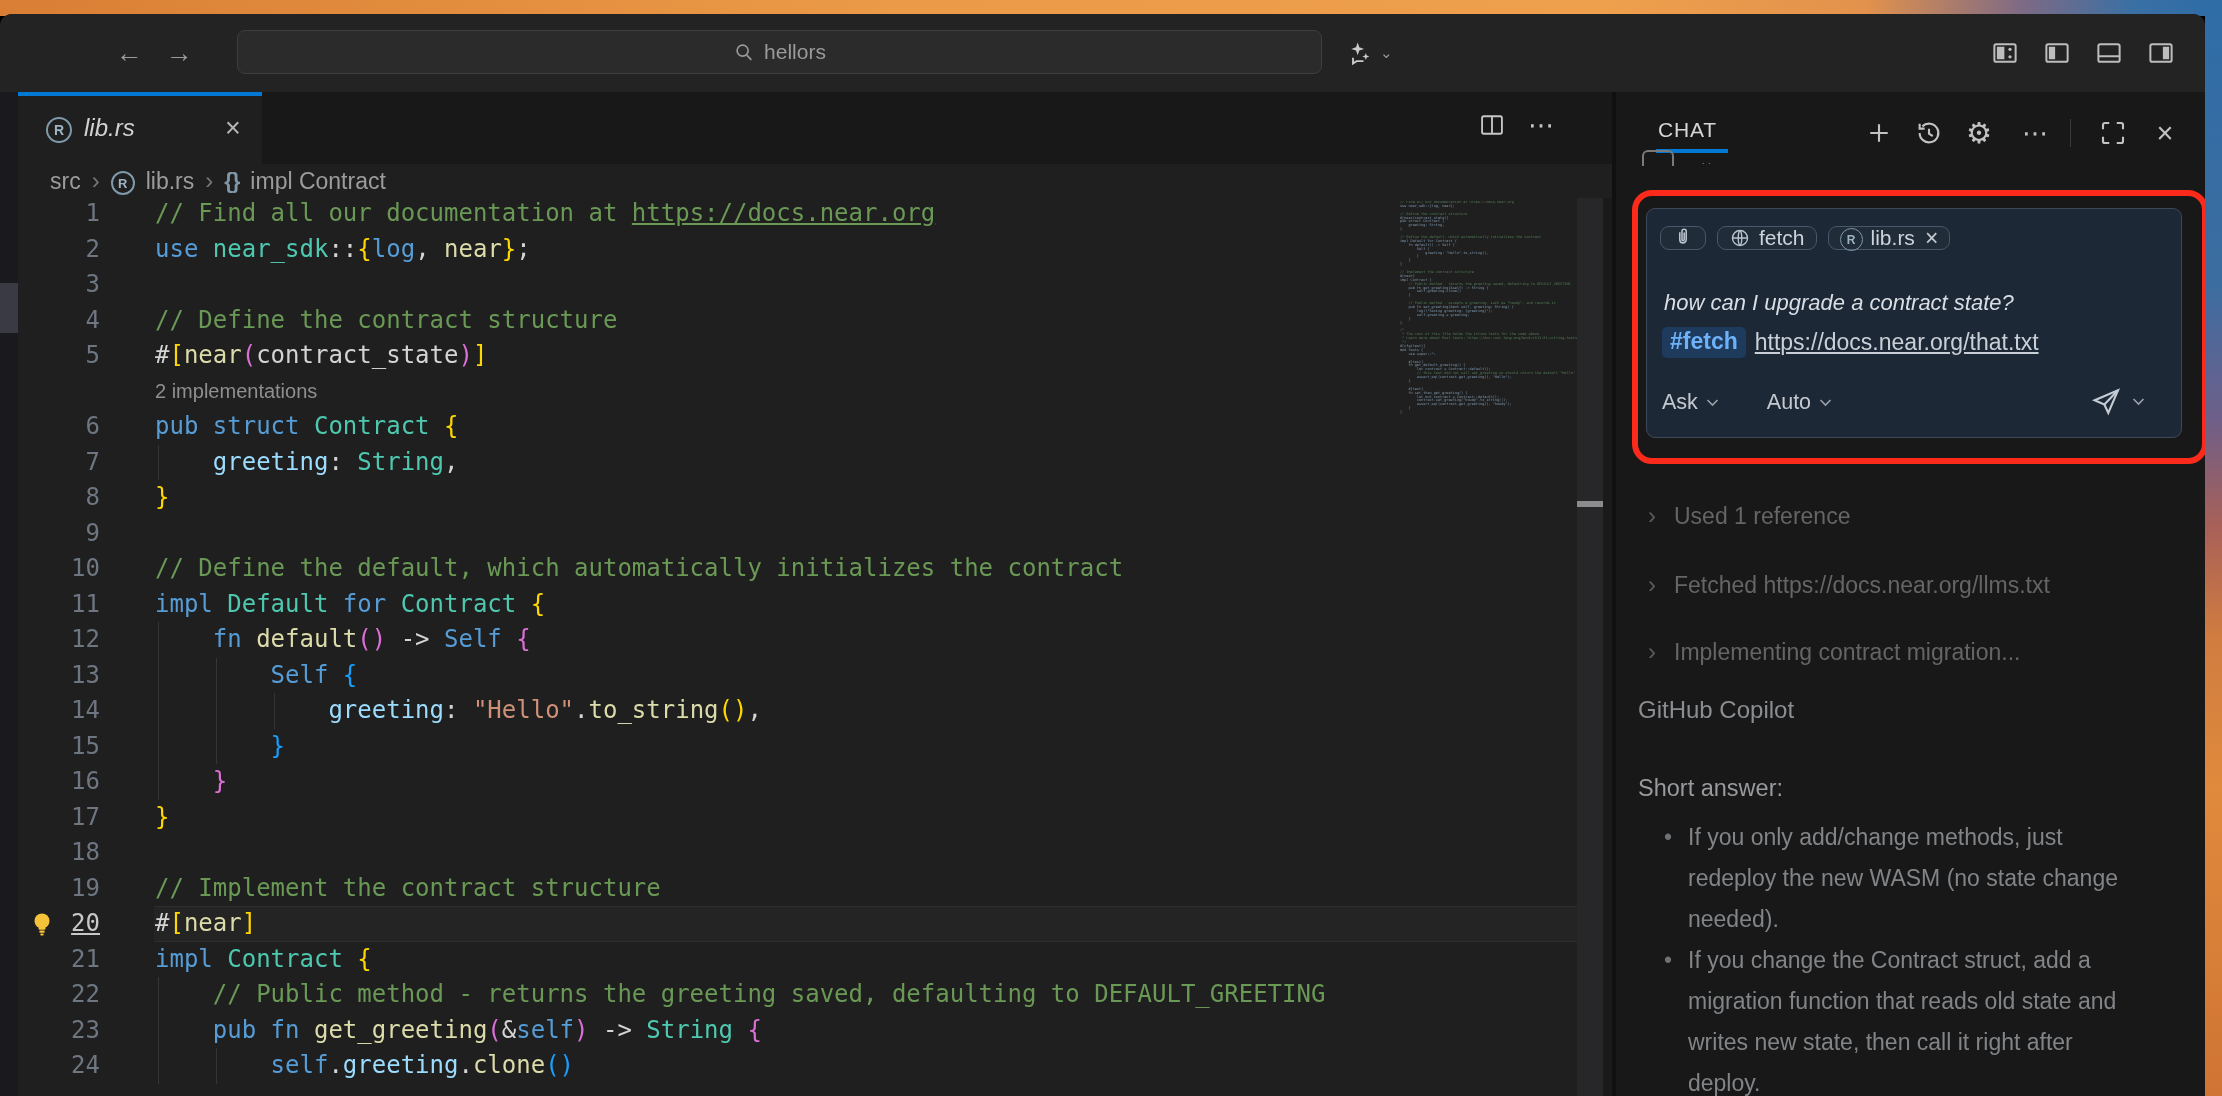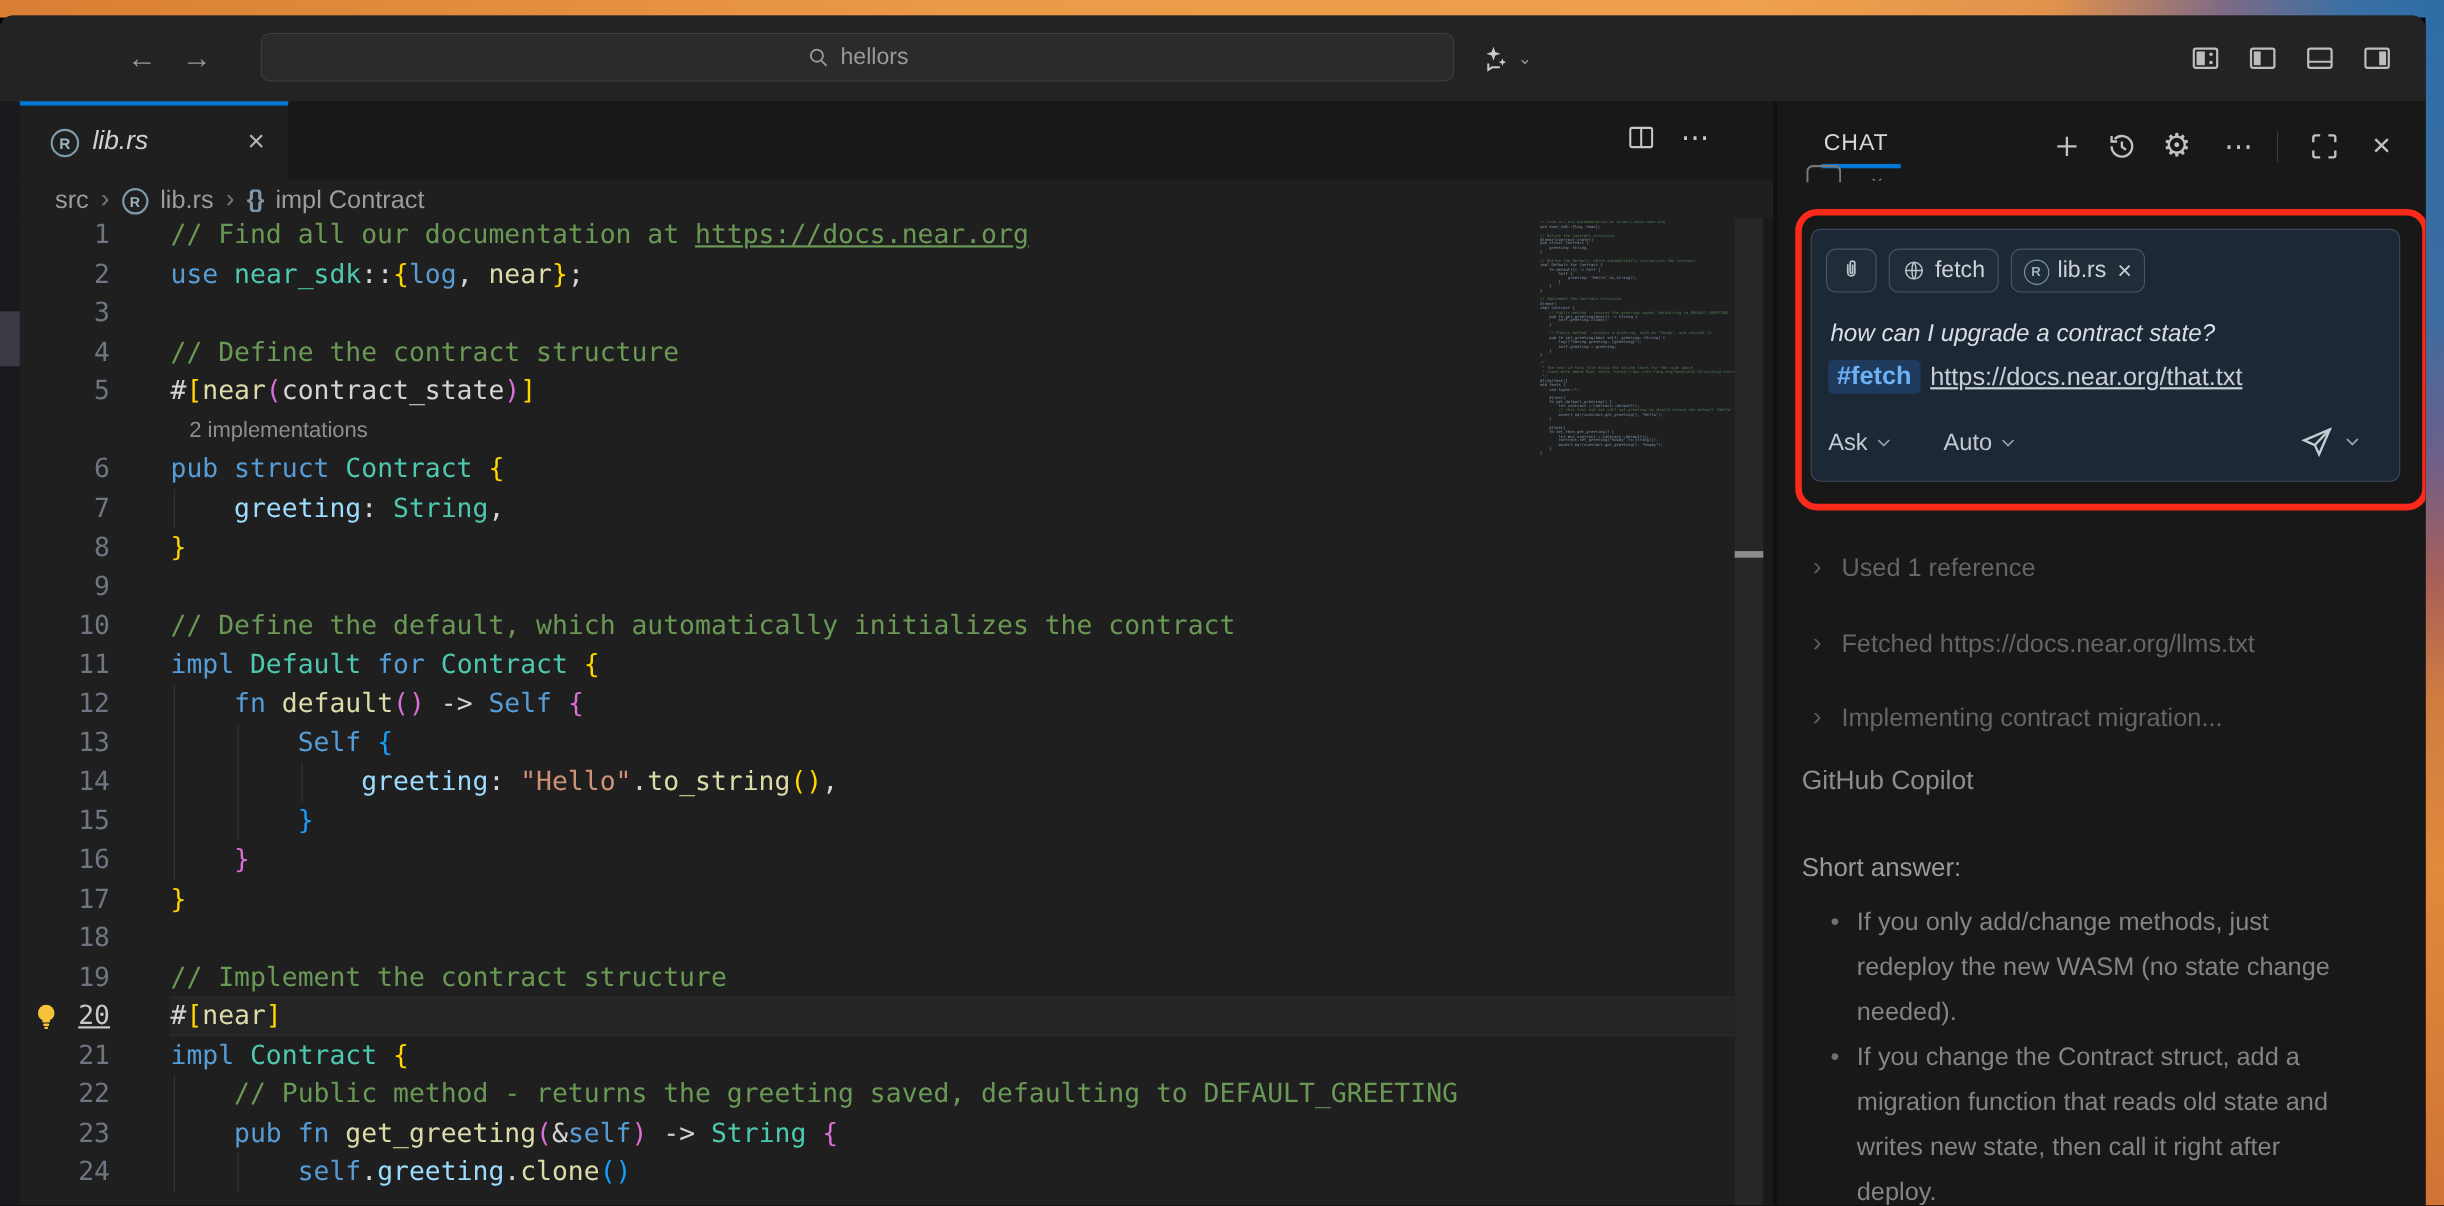"fetch" .chip { height: 40px -> 24px }
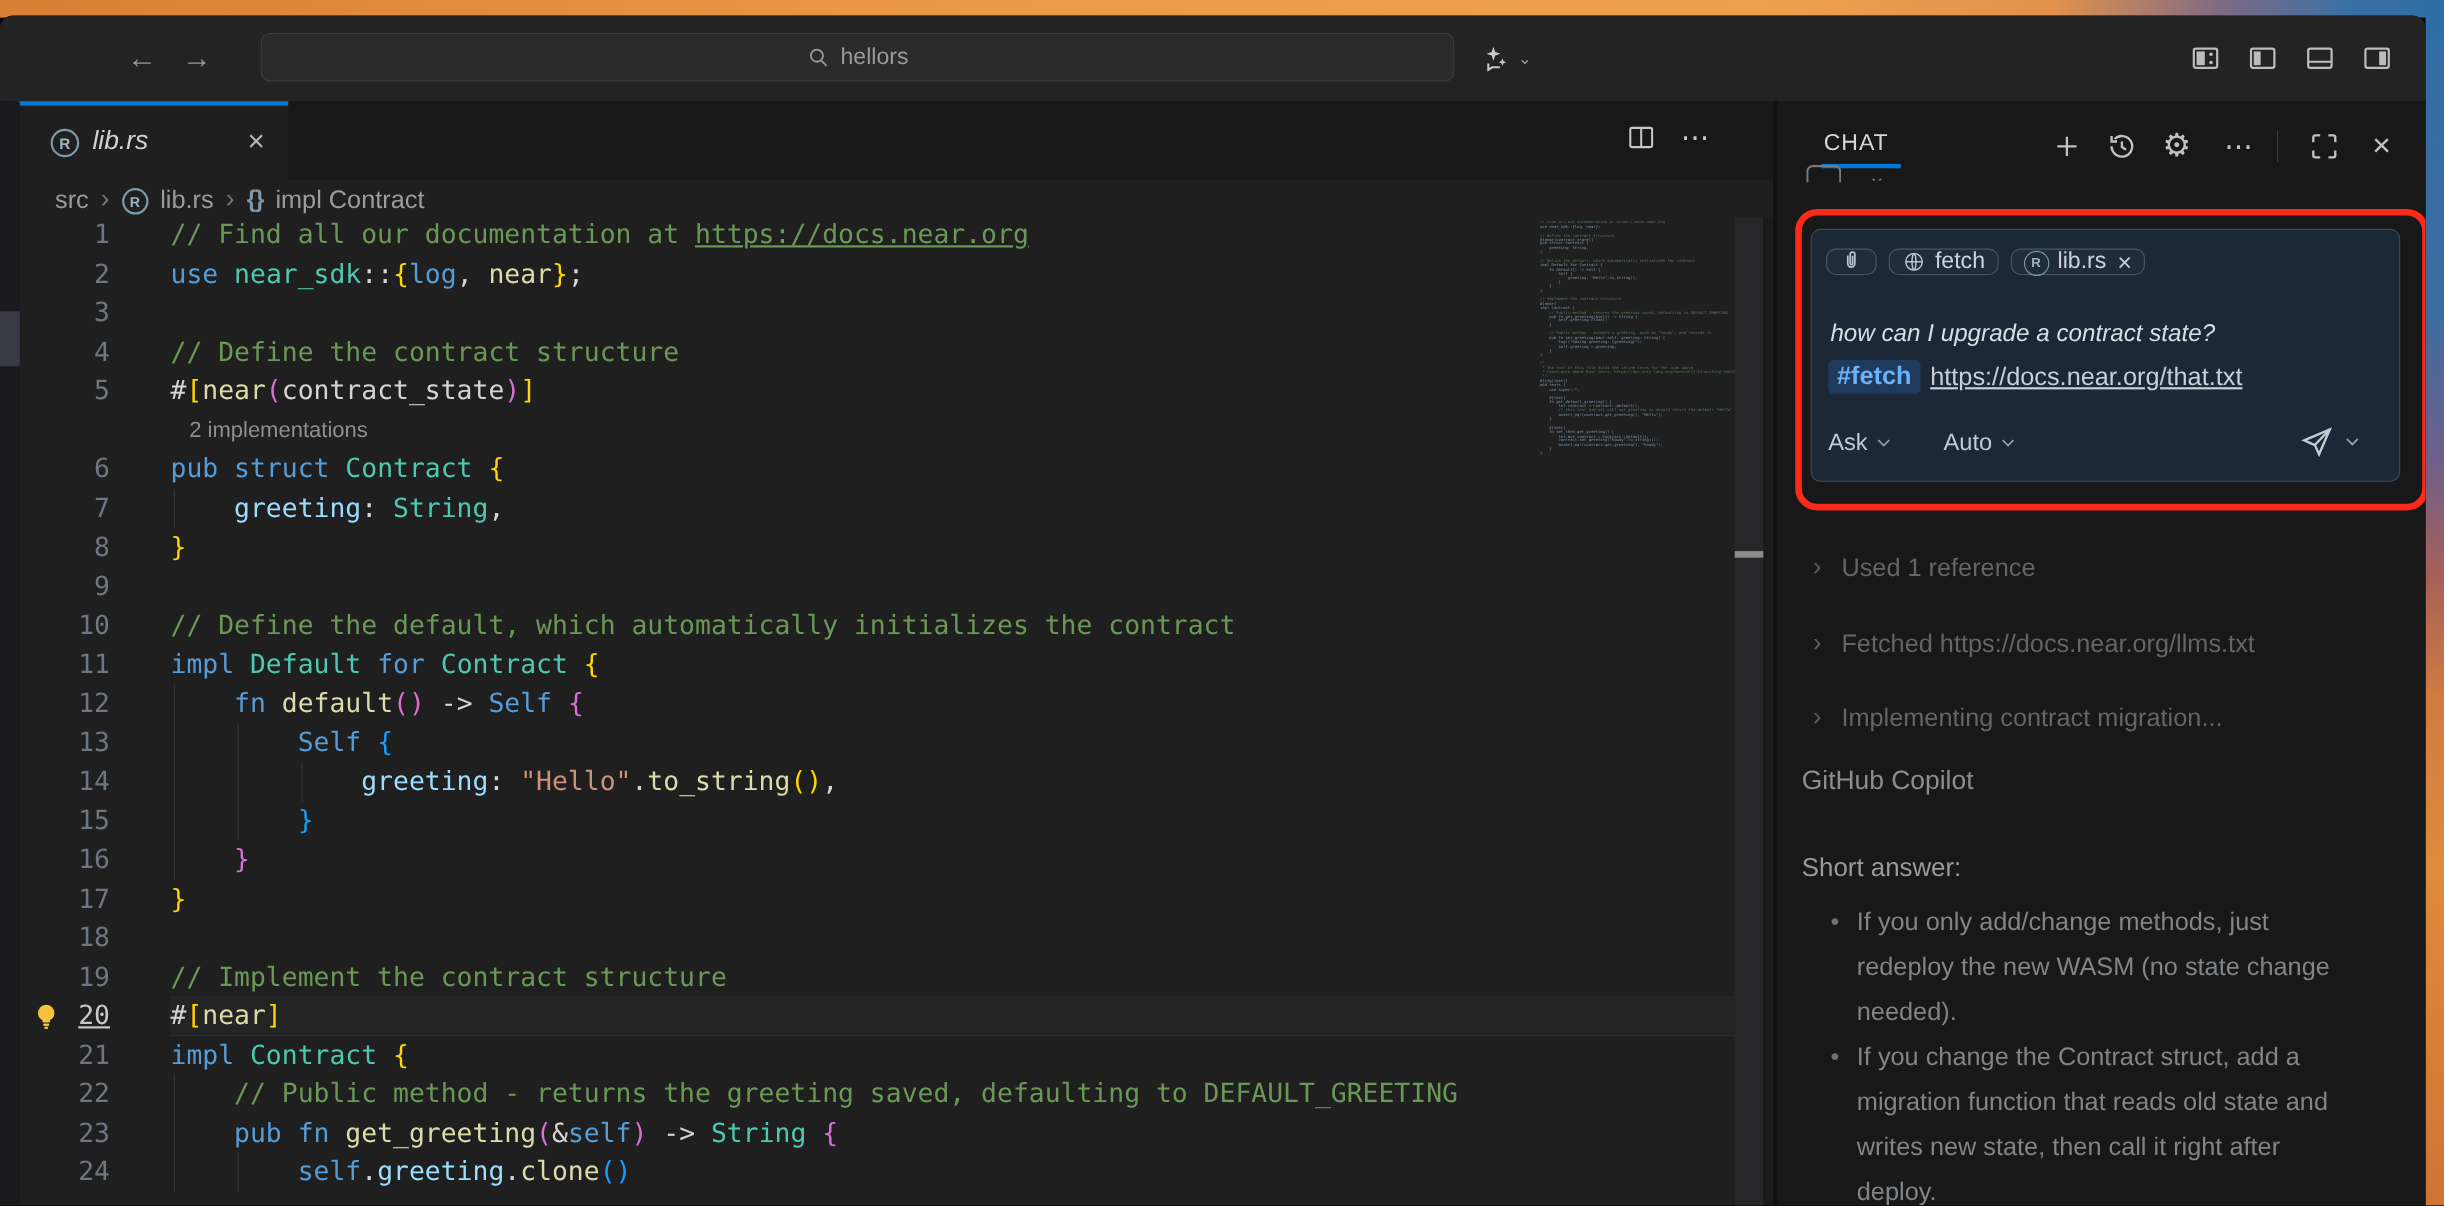"2 implementations" .lens { left: 172px -> 155px }
